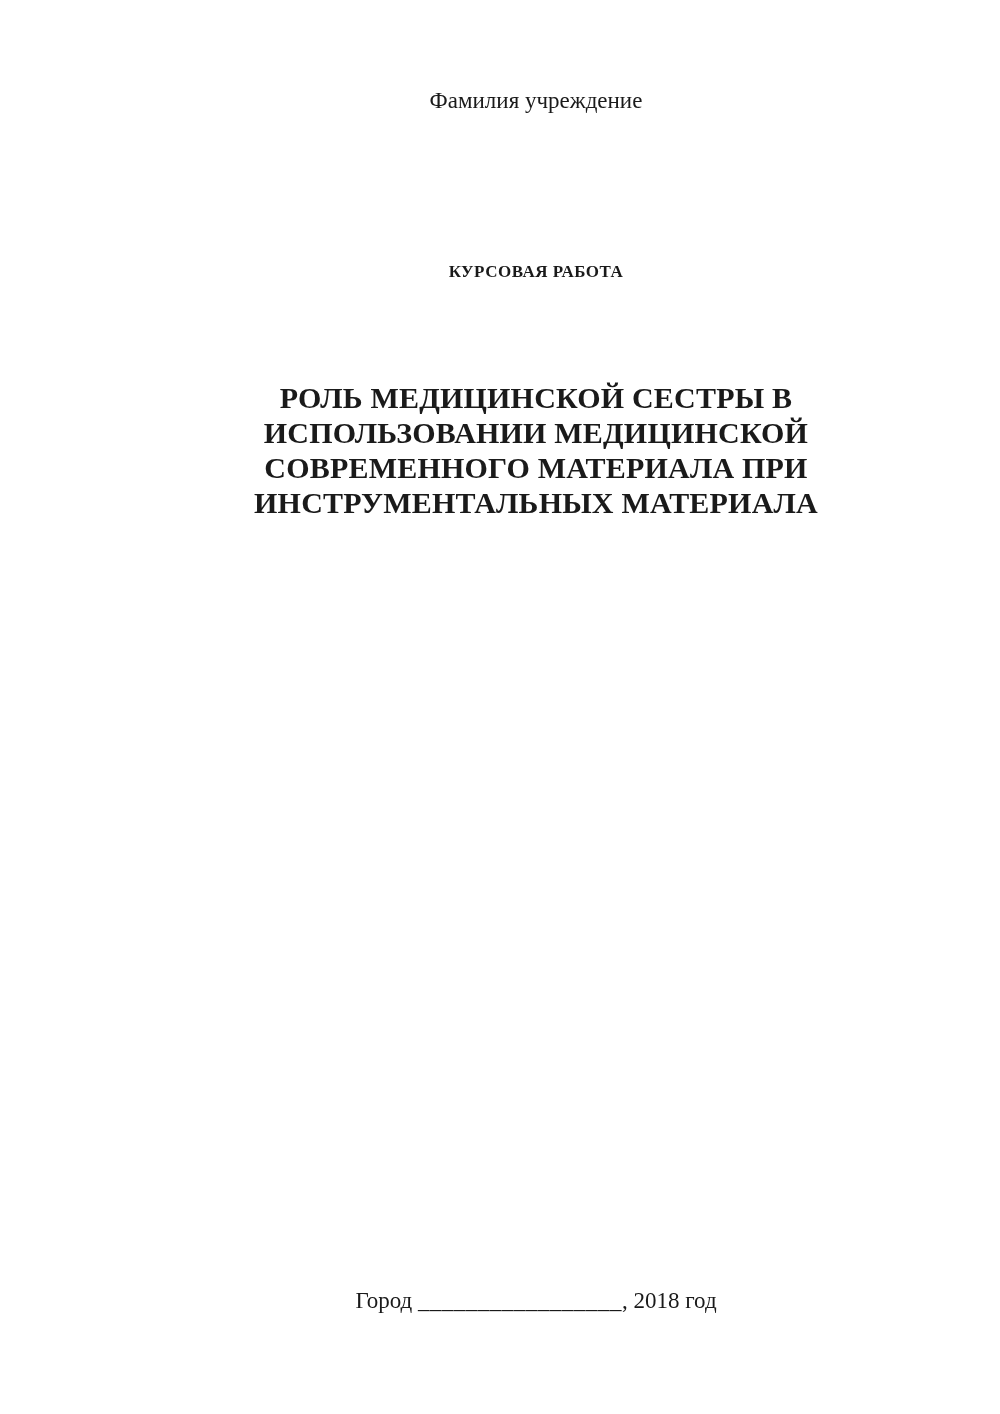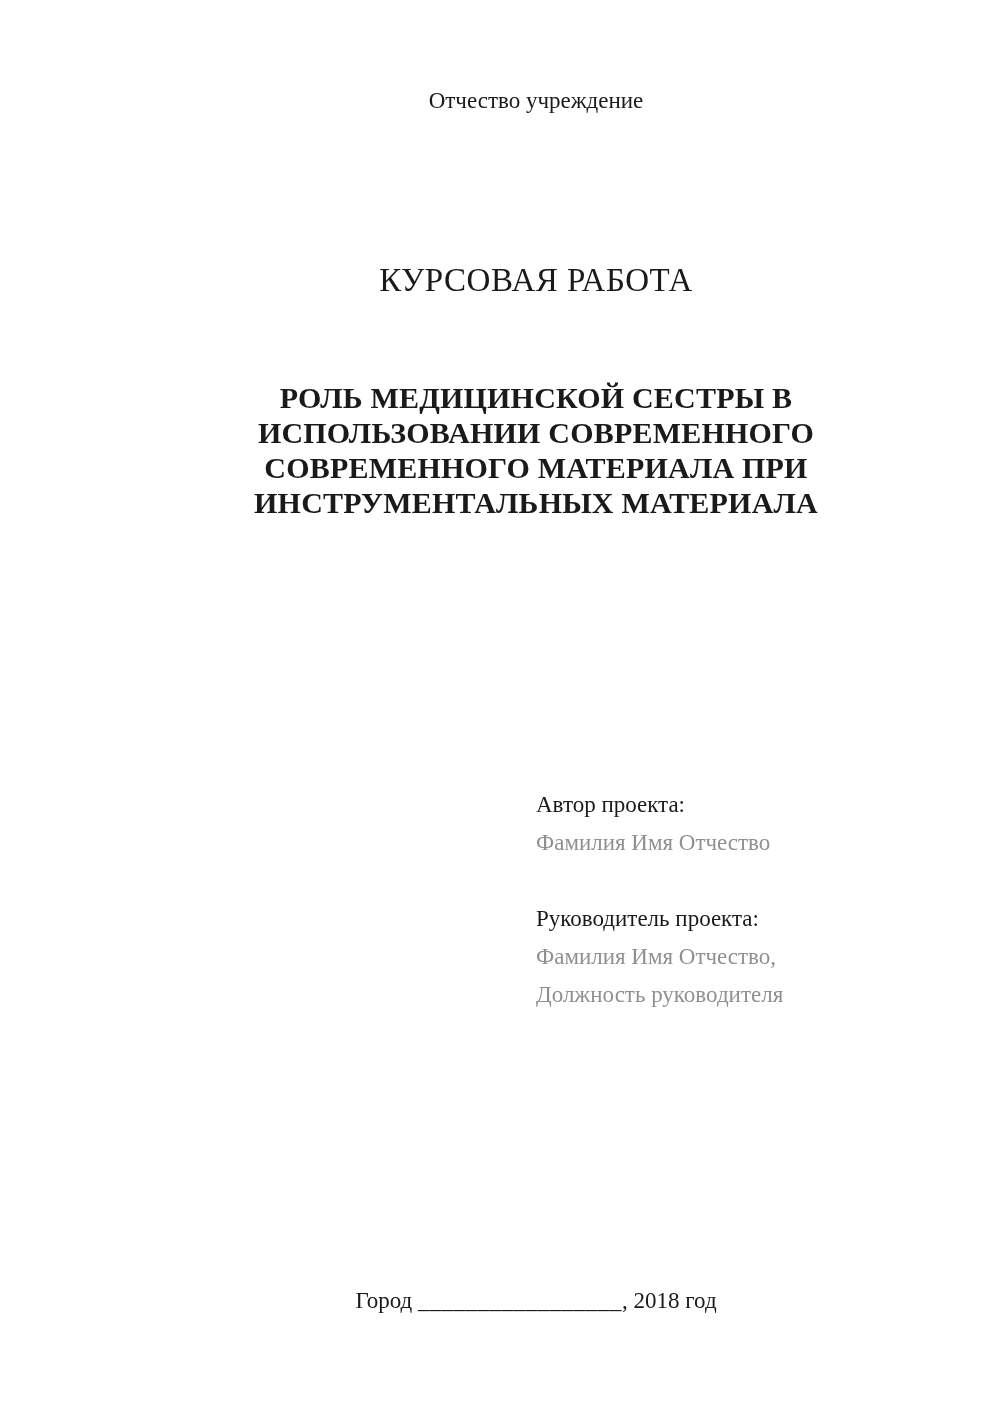"Отчество учреждение" div.centered { text: Отчество -> Фамилия }
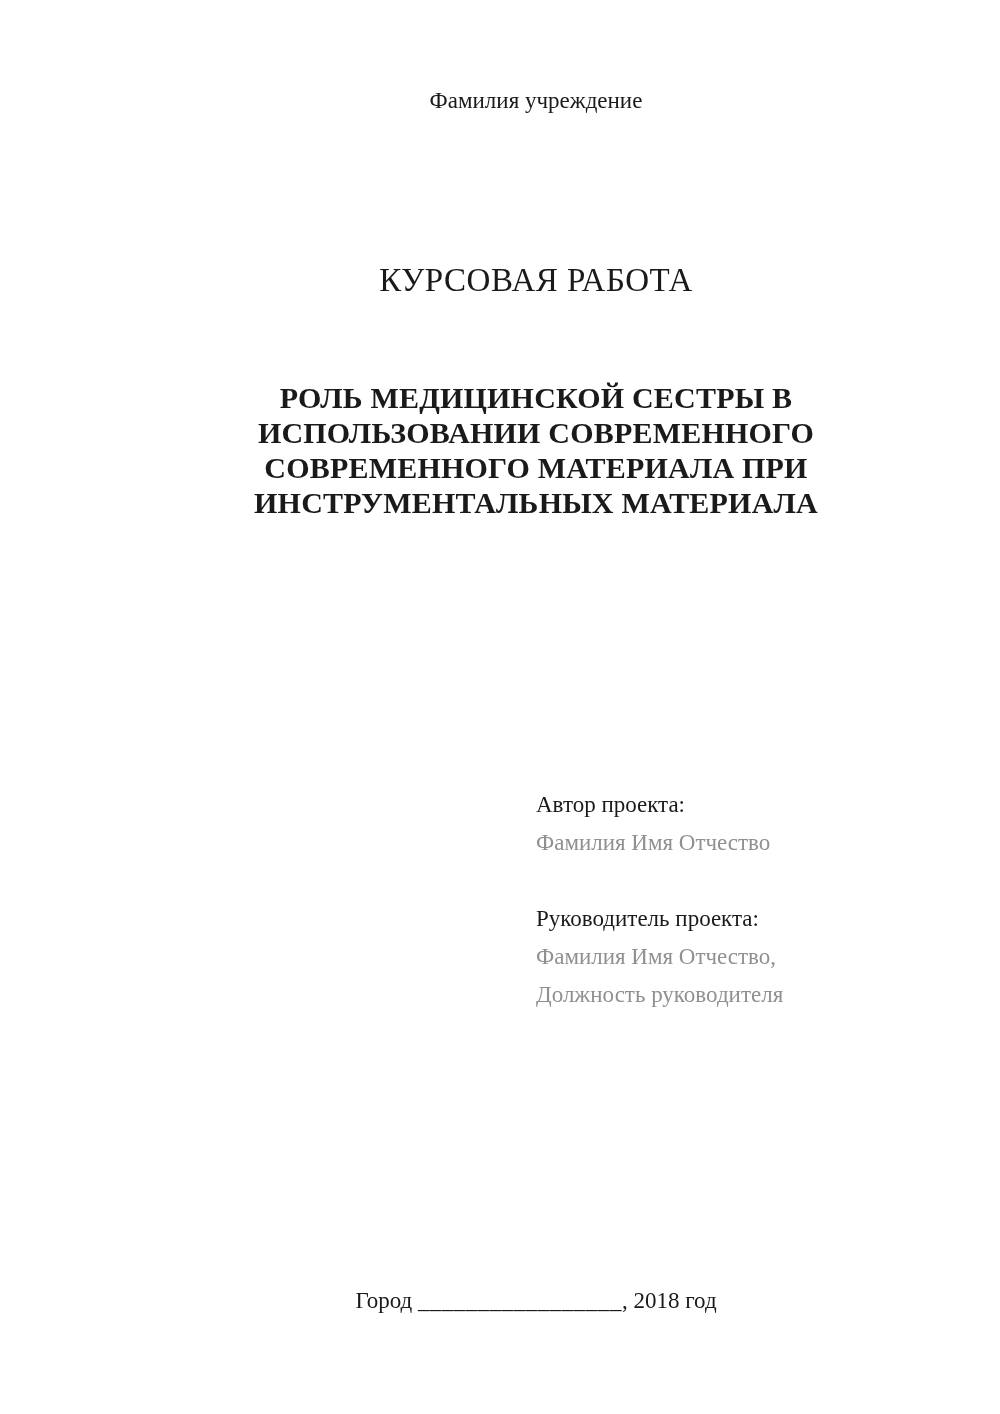"КУРСОВАЯ РАБОТА" .work-type { font-size: 33px -> 17px; font-weight: 400 -> 700 }
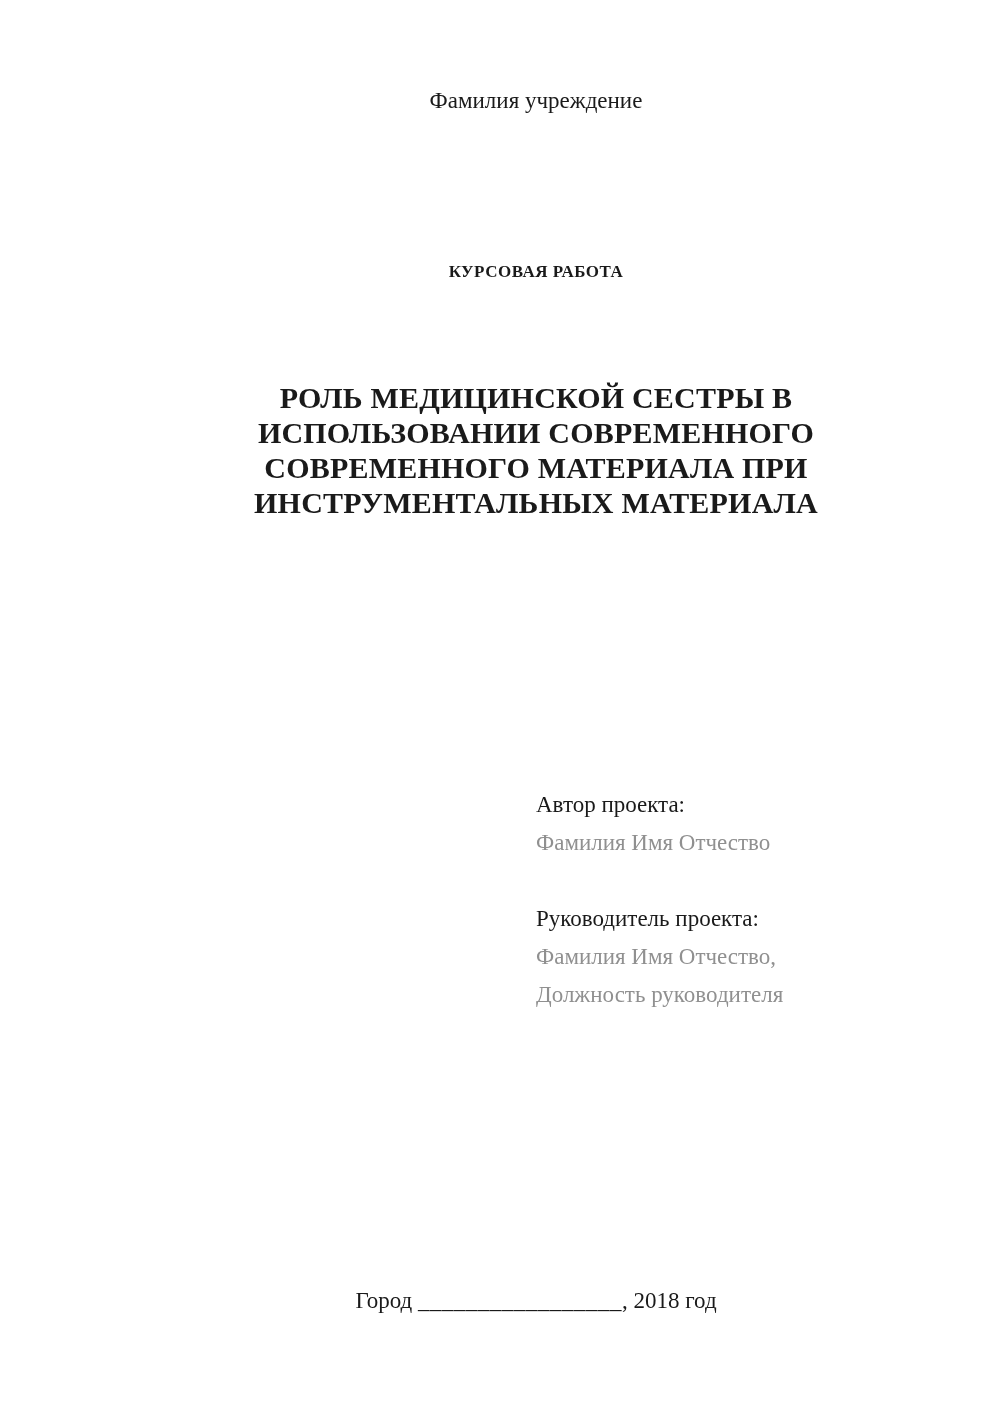"ИСПОЛЬЗОВАНИИ СОВРЕМЕННОГО" div { text: СОВРЕМЕННОГО -> МЕДИЦИНСКОЙ }
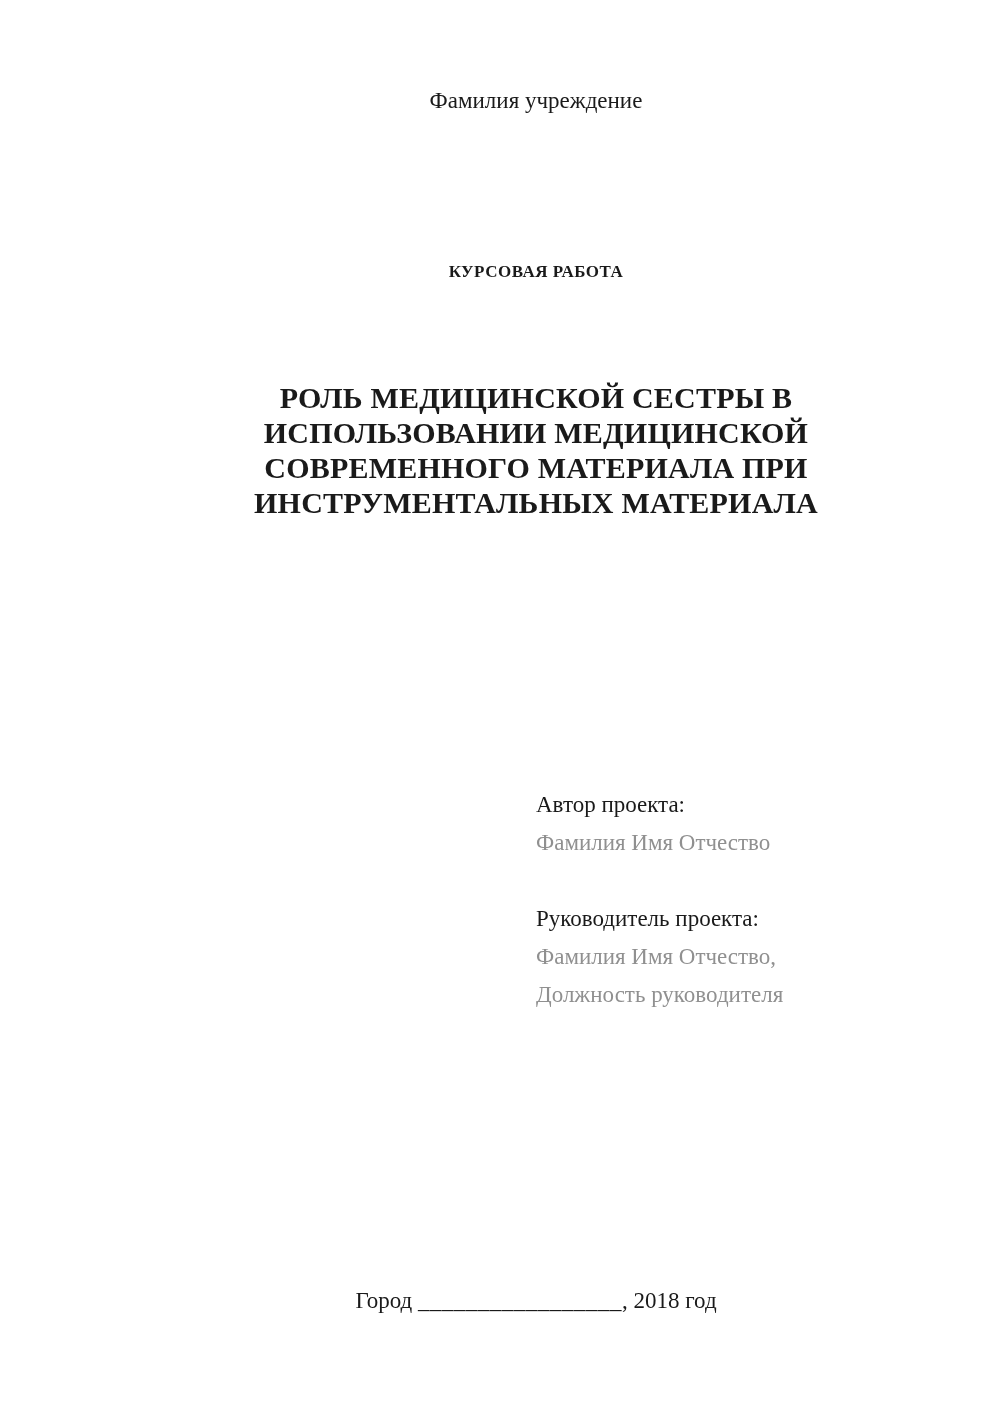"Автор проекта:" div.credits { html: <div> <div>Автор проекта:</div> <div>Фамилия Имя Отчество</div> <div></div> <div>Руководитель проекта:</div> <div>Фамилия Имя Отчество,</div> <div>Должность руководителя</div> </div> -> none }
